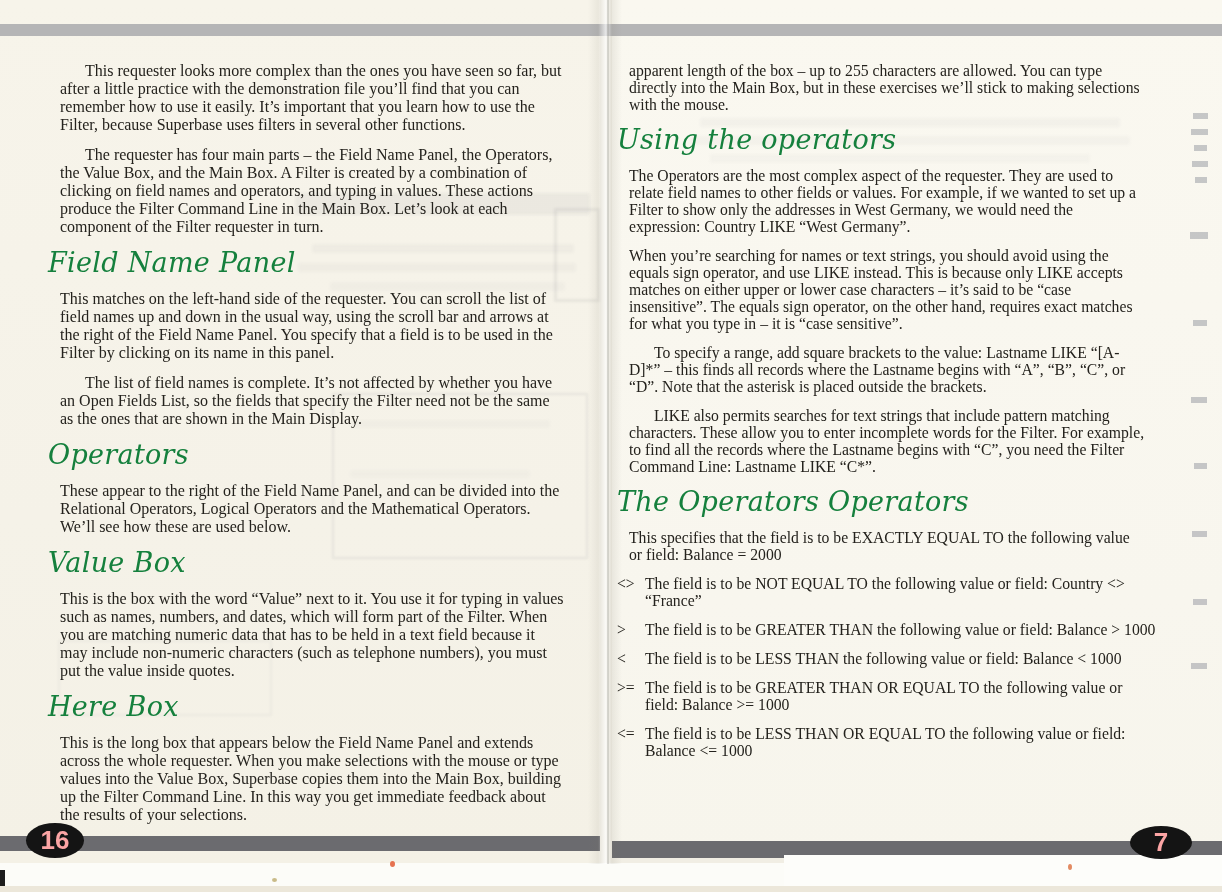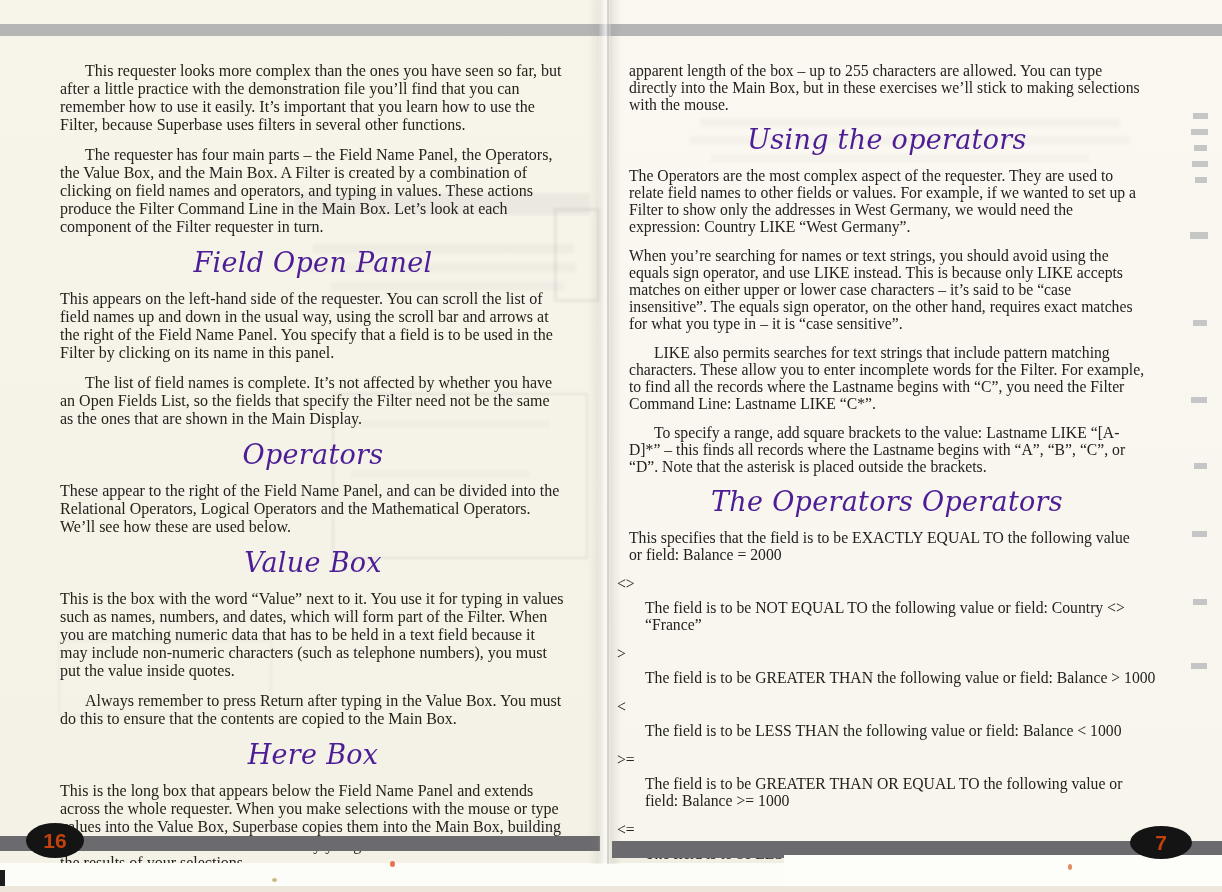"Using the operators" .col h2 { color: #4c1d95 -> #15803d; text-align: center -> none }
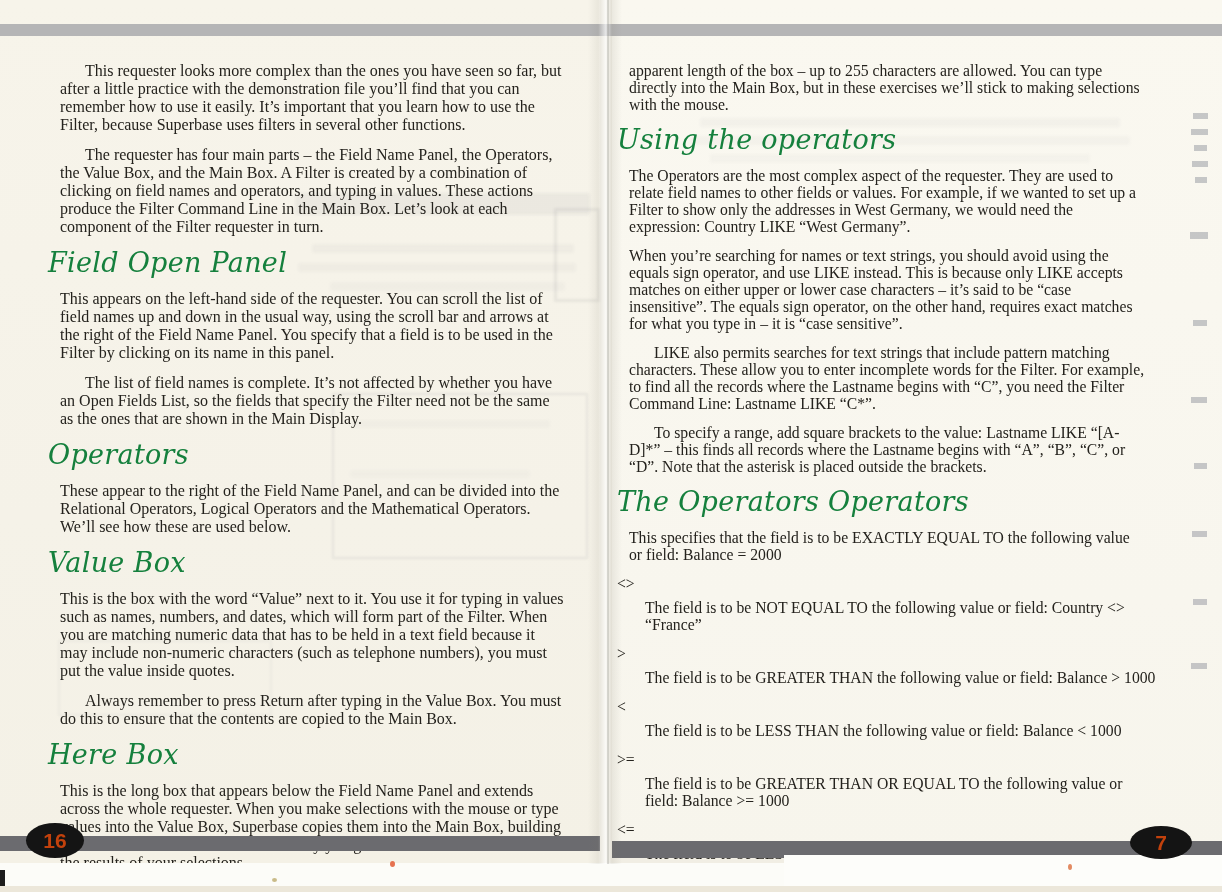"Field Open Panel" h2 { text: Open -> Name }
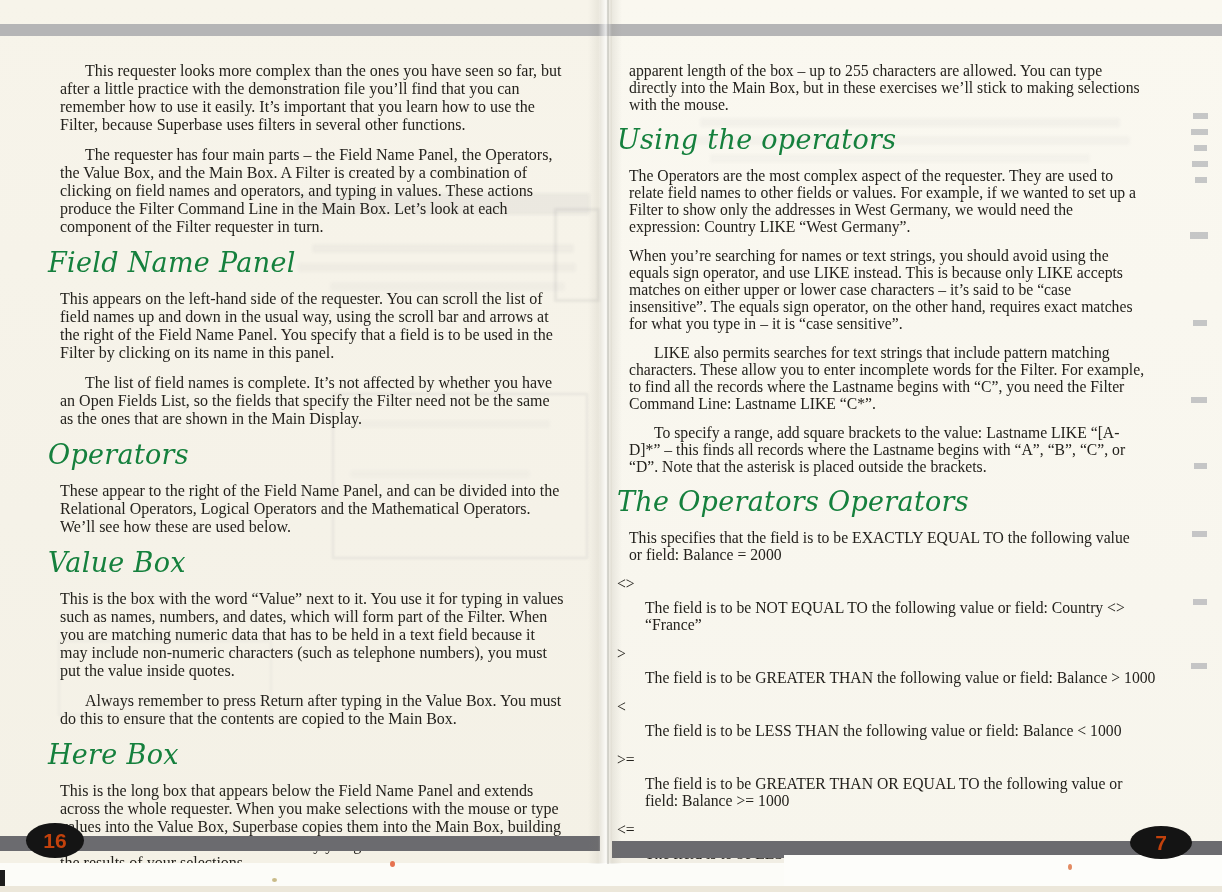"This appears on the left-hand" p { text: appears -> matches }
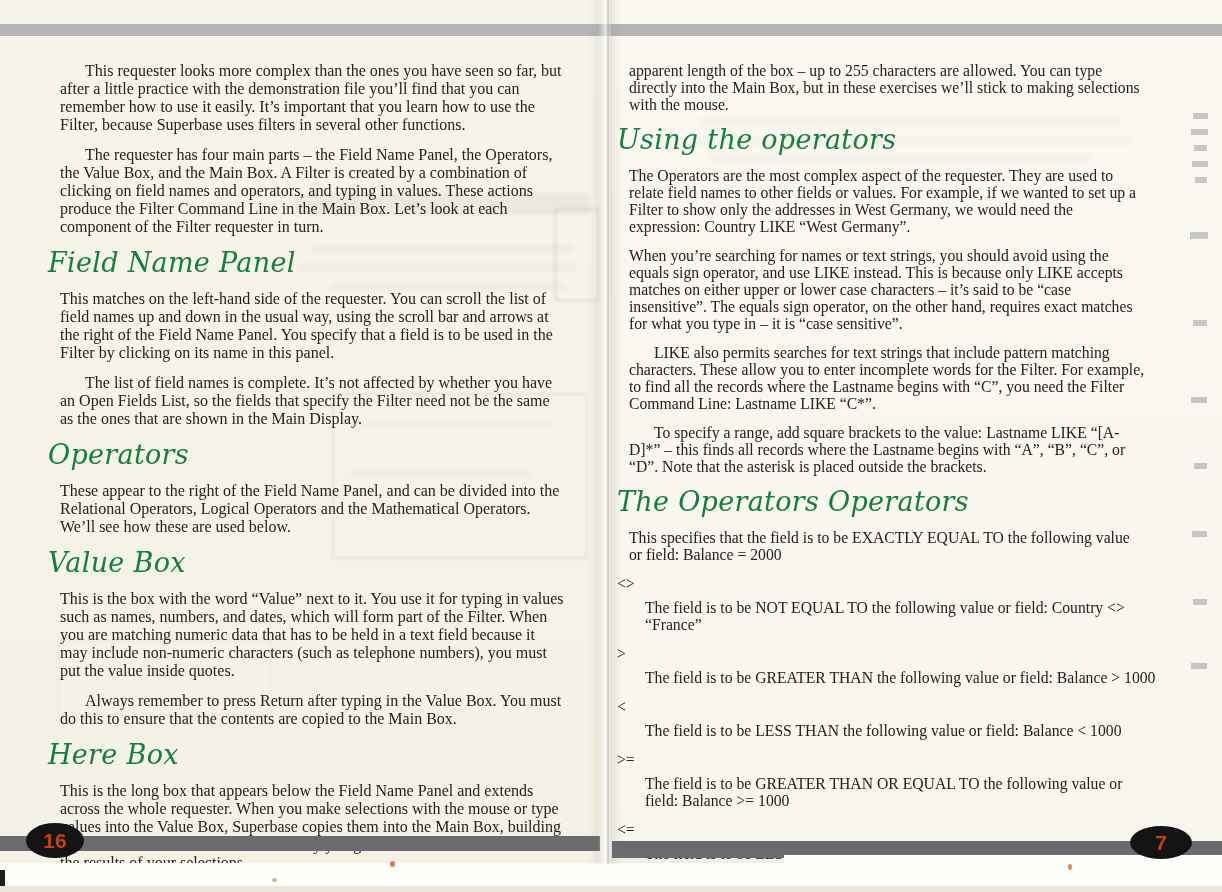"LIKE also permits searches for" p.indent { order: before "To specify a range, add" -> after "To specify a range, add" }
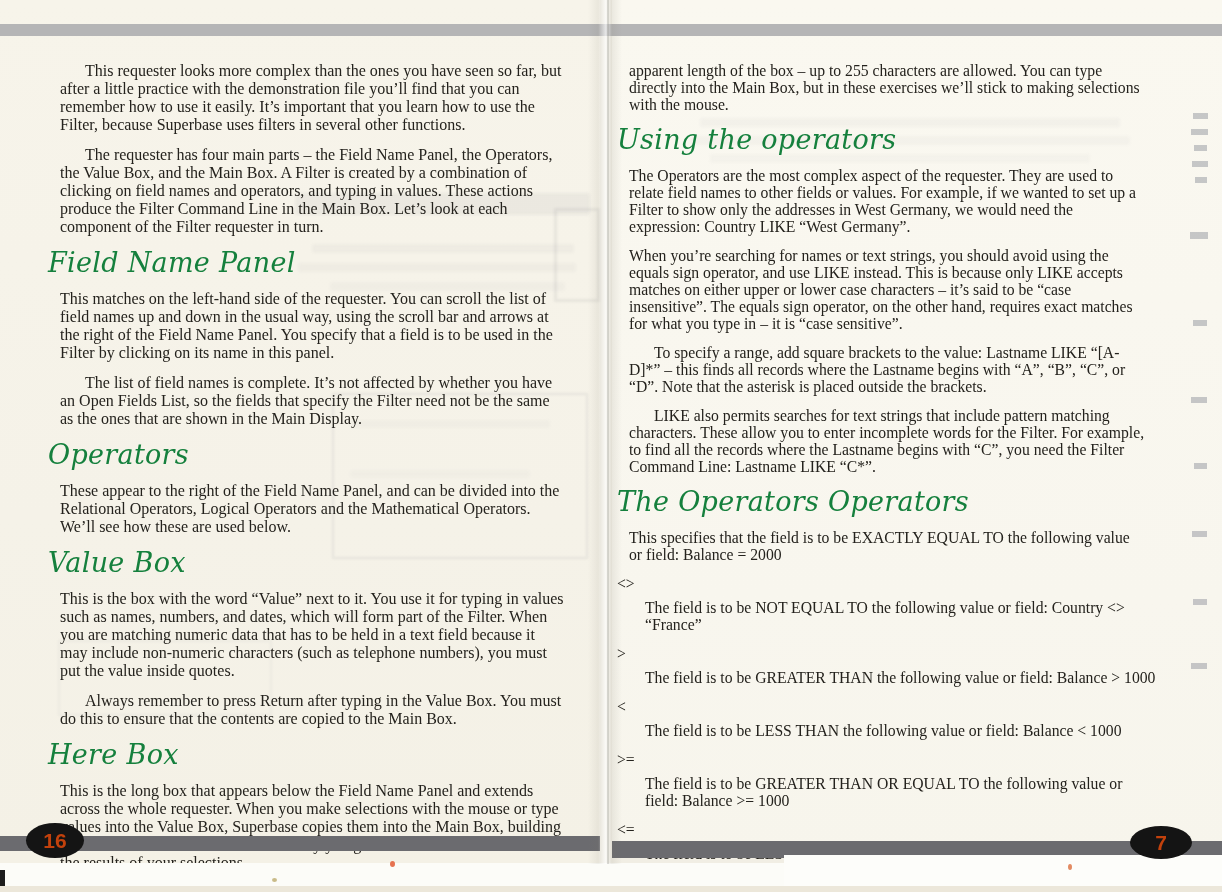"The field is to be" .op-text { margin-top: 24px -> none }
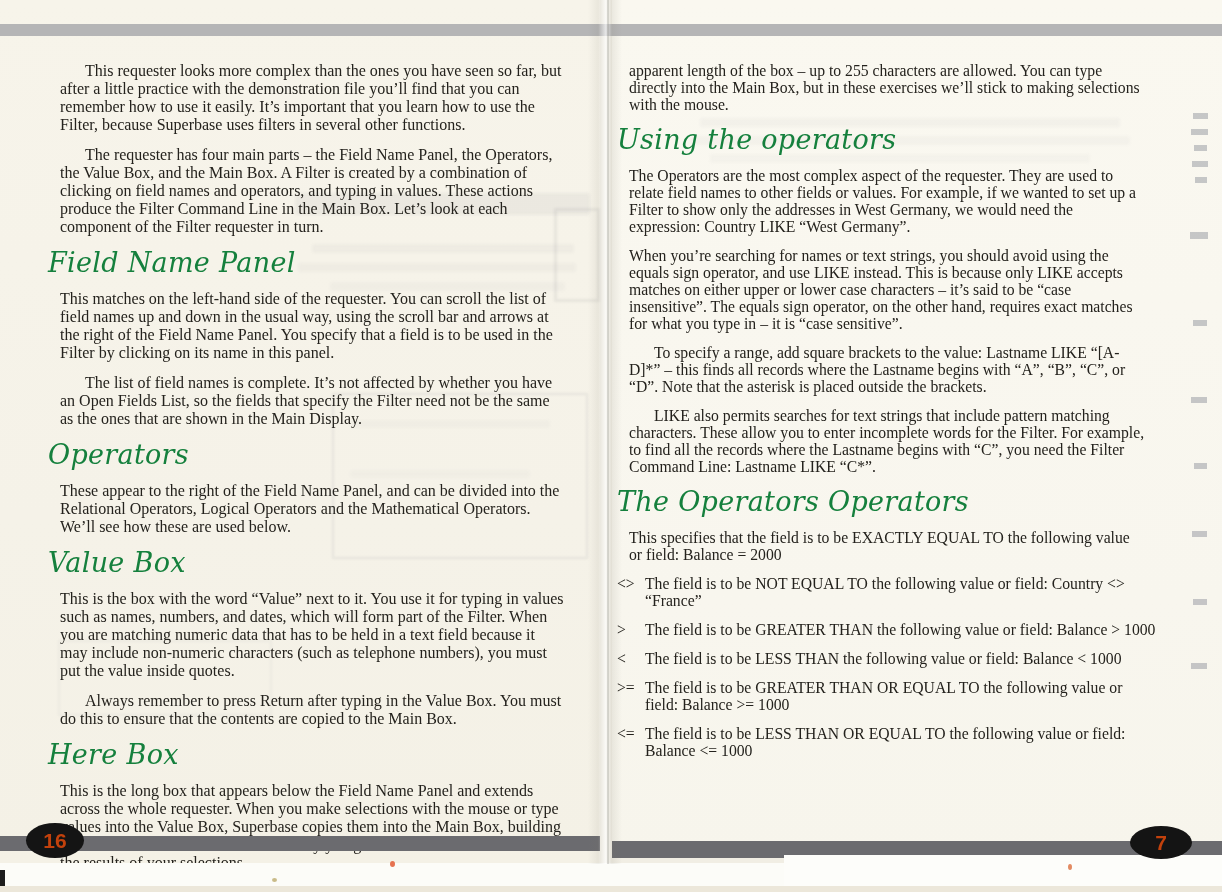"Always remember to press Return" p.indent { html: <p>Always remember to press Return after typing in the Value Box. You must do this to ensure that the contents are copied to the Main Box.</p> -> none }
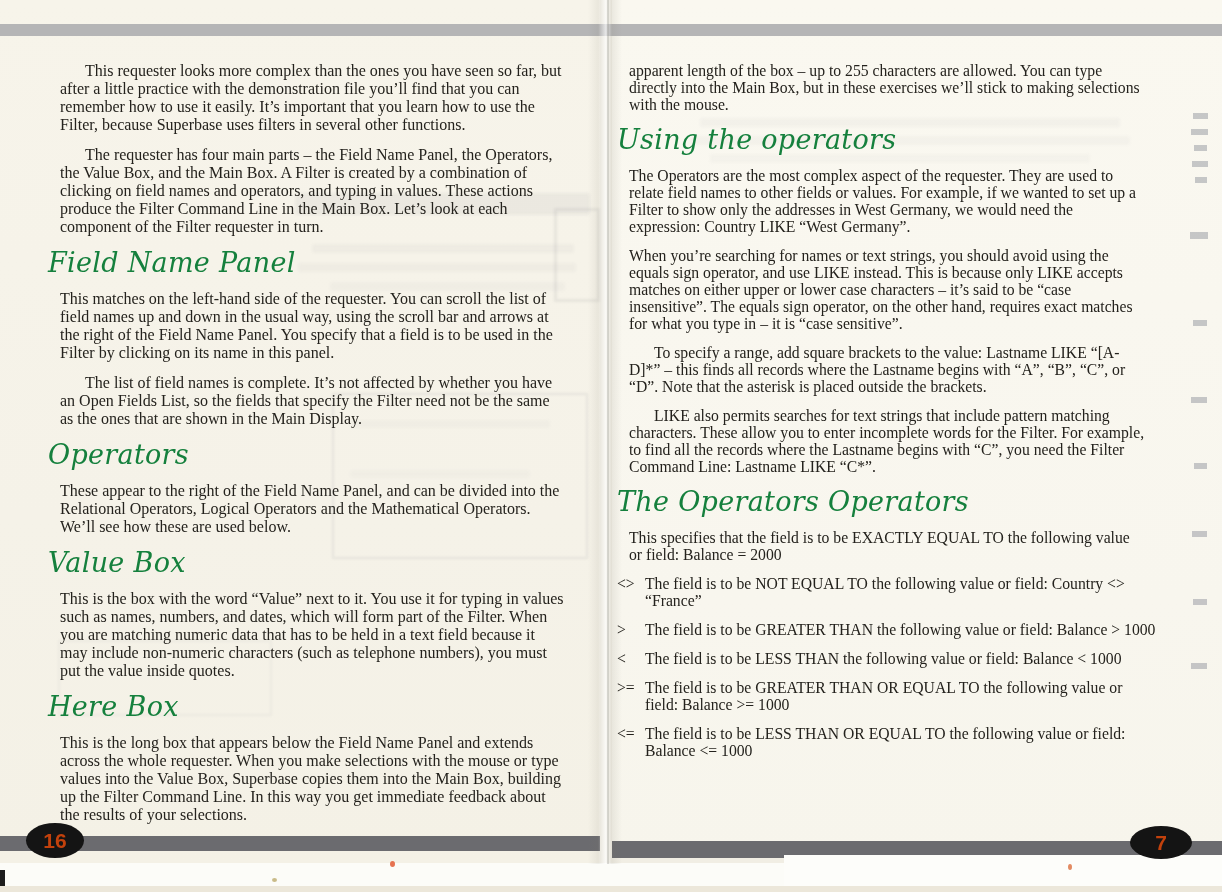"16" .badge { color: #c2410c -> #fca5a5; font-size: 21px -> 26px }
